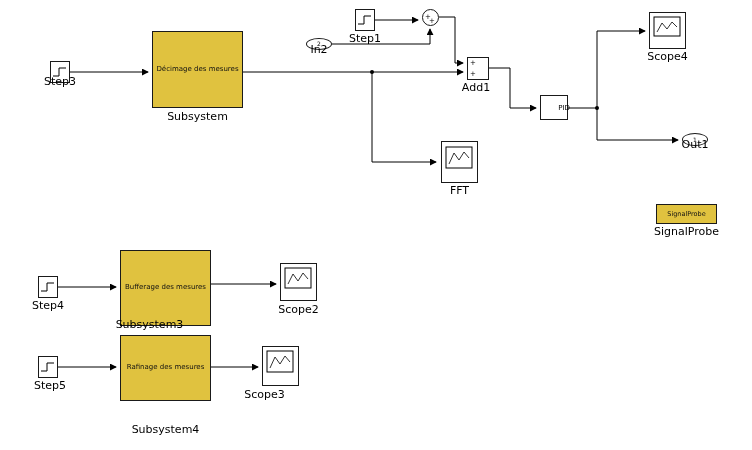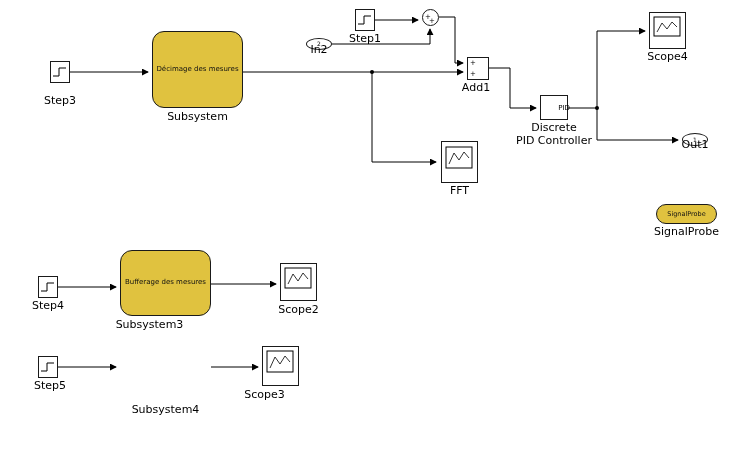"Décimage des mesures" .yellow { border-radius: 12px -> none }
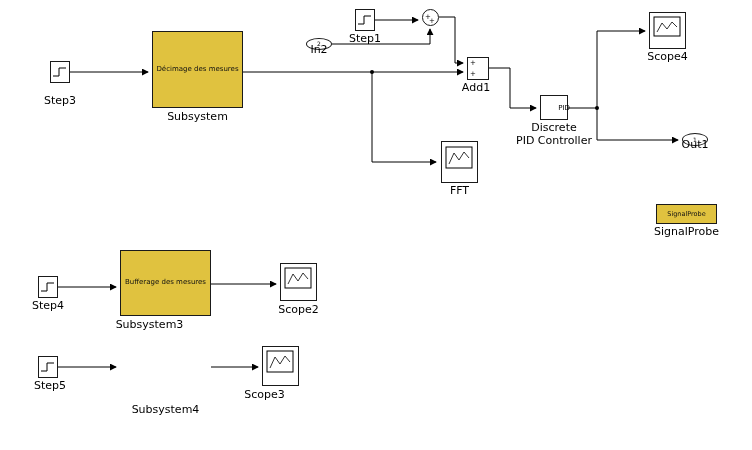"Step3" div.lbl { top: 95px -> 76px }
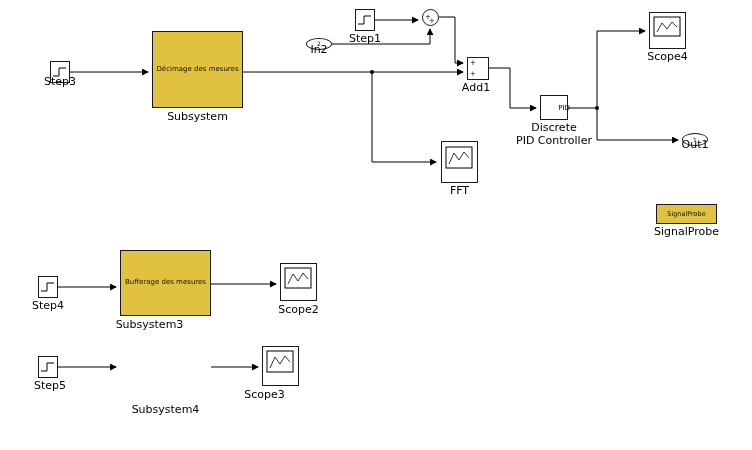"Discrete" div.lbl { html: <div> <span>Discrete</span><br> <span>PID Controller</span> </div> -> none }
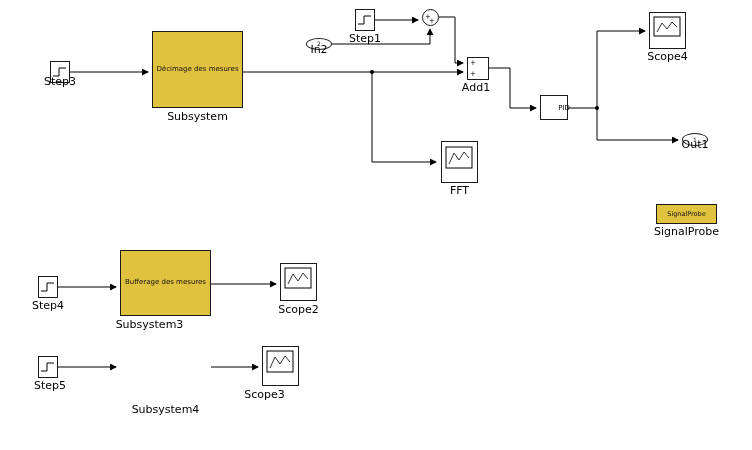"Bufferage des mesures" div.block { height: 66px -> 76px }
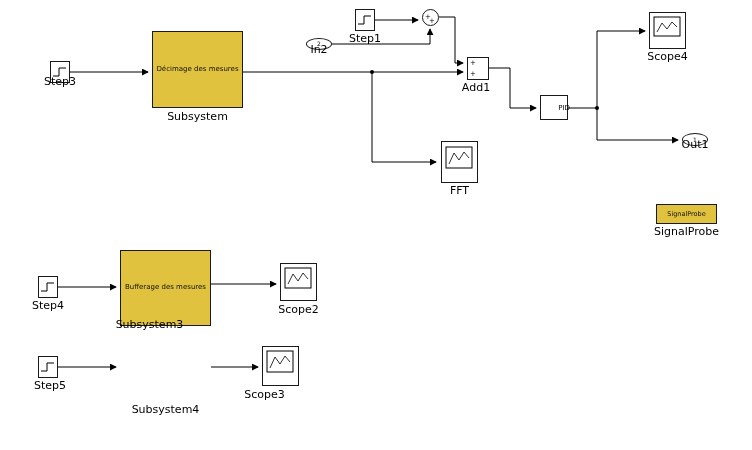"Rafinage des mesures" div.block { html: none -> <div> <span>Rafinage des mesures</span> </div> }
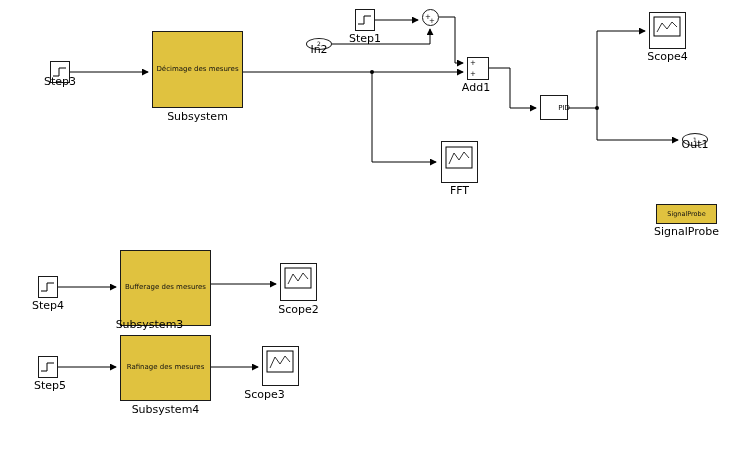"Subsystem4" div.lbl { top: 404px -> 424px }
